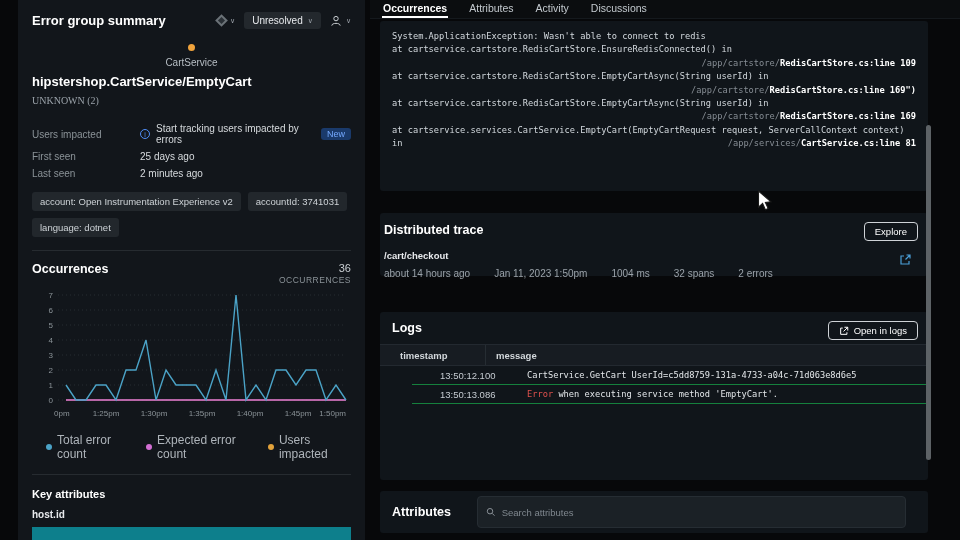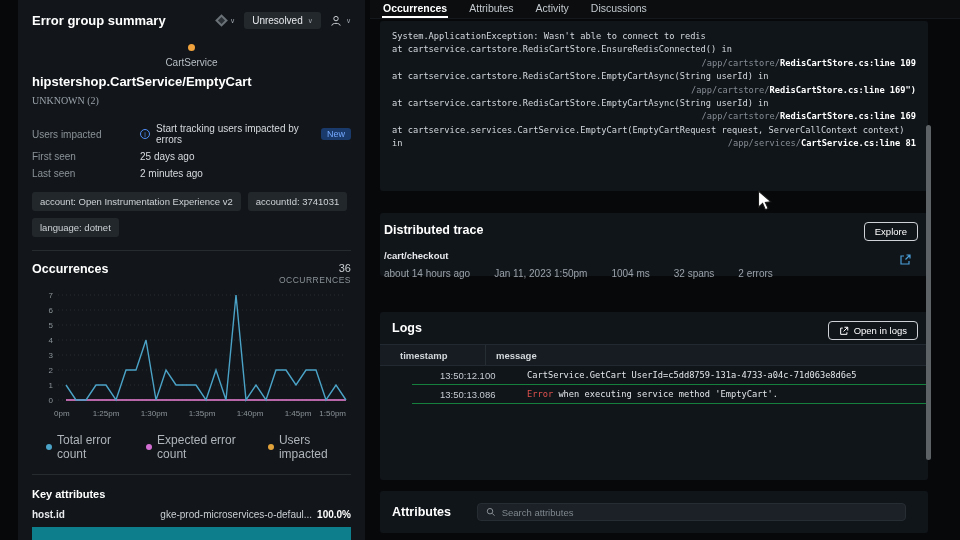"gke-prod-microservices-o-defaul..." span.ka-val { html: <span><span>gke-prod-microservices-o-defaul...</span><b>100.0%</b></span> -> none }
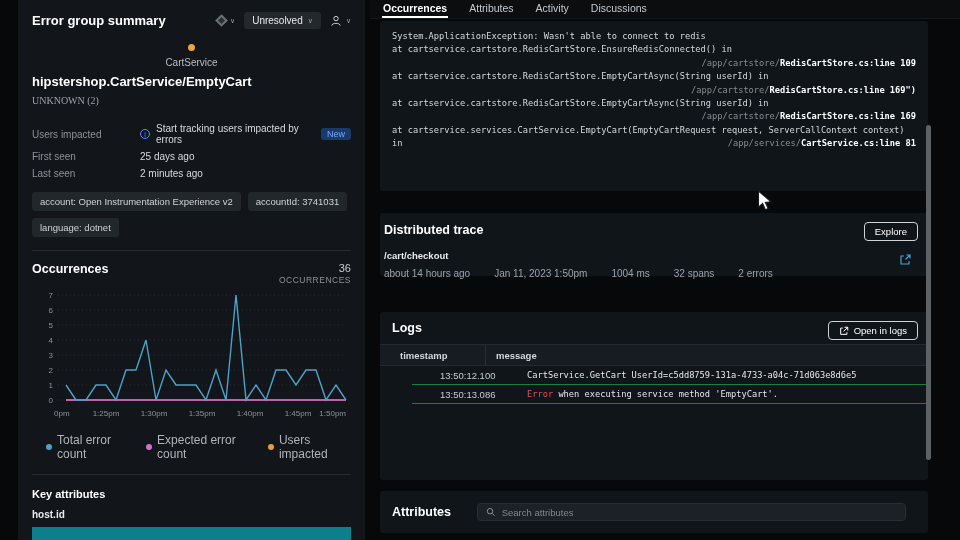"Search attributes" .search-box { height: 18px -> 32px }
